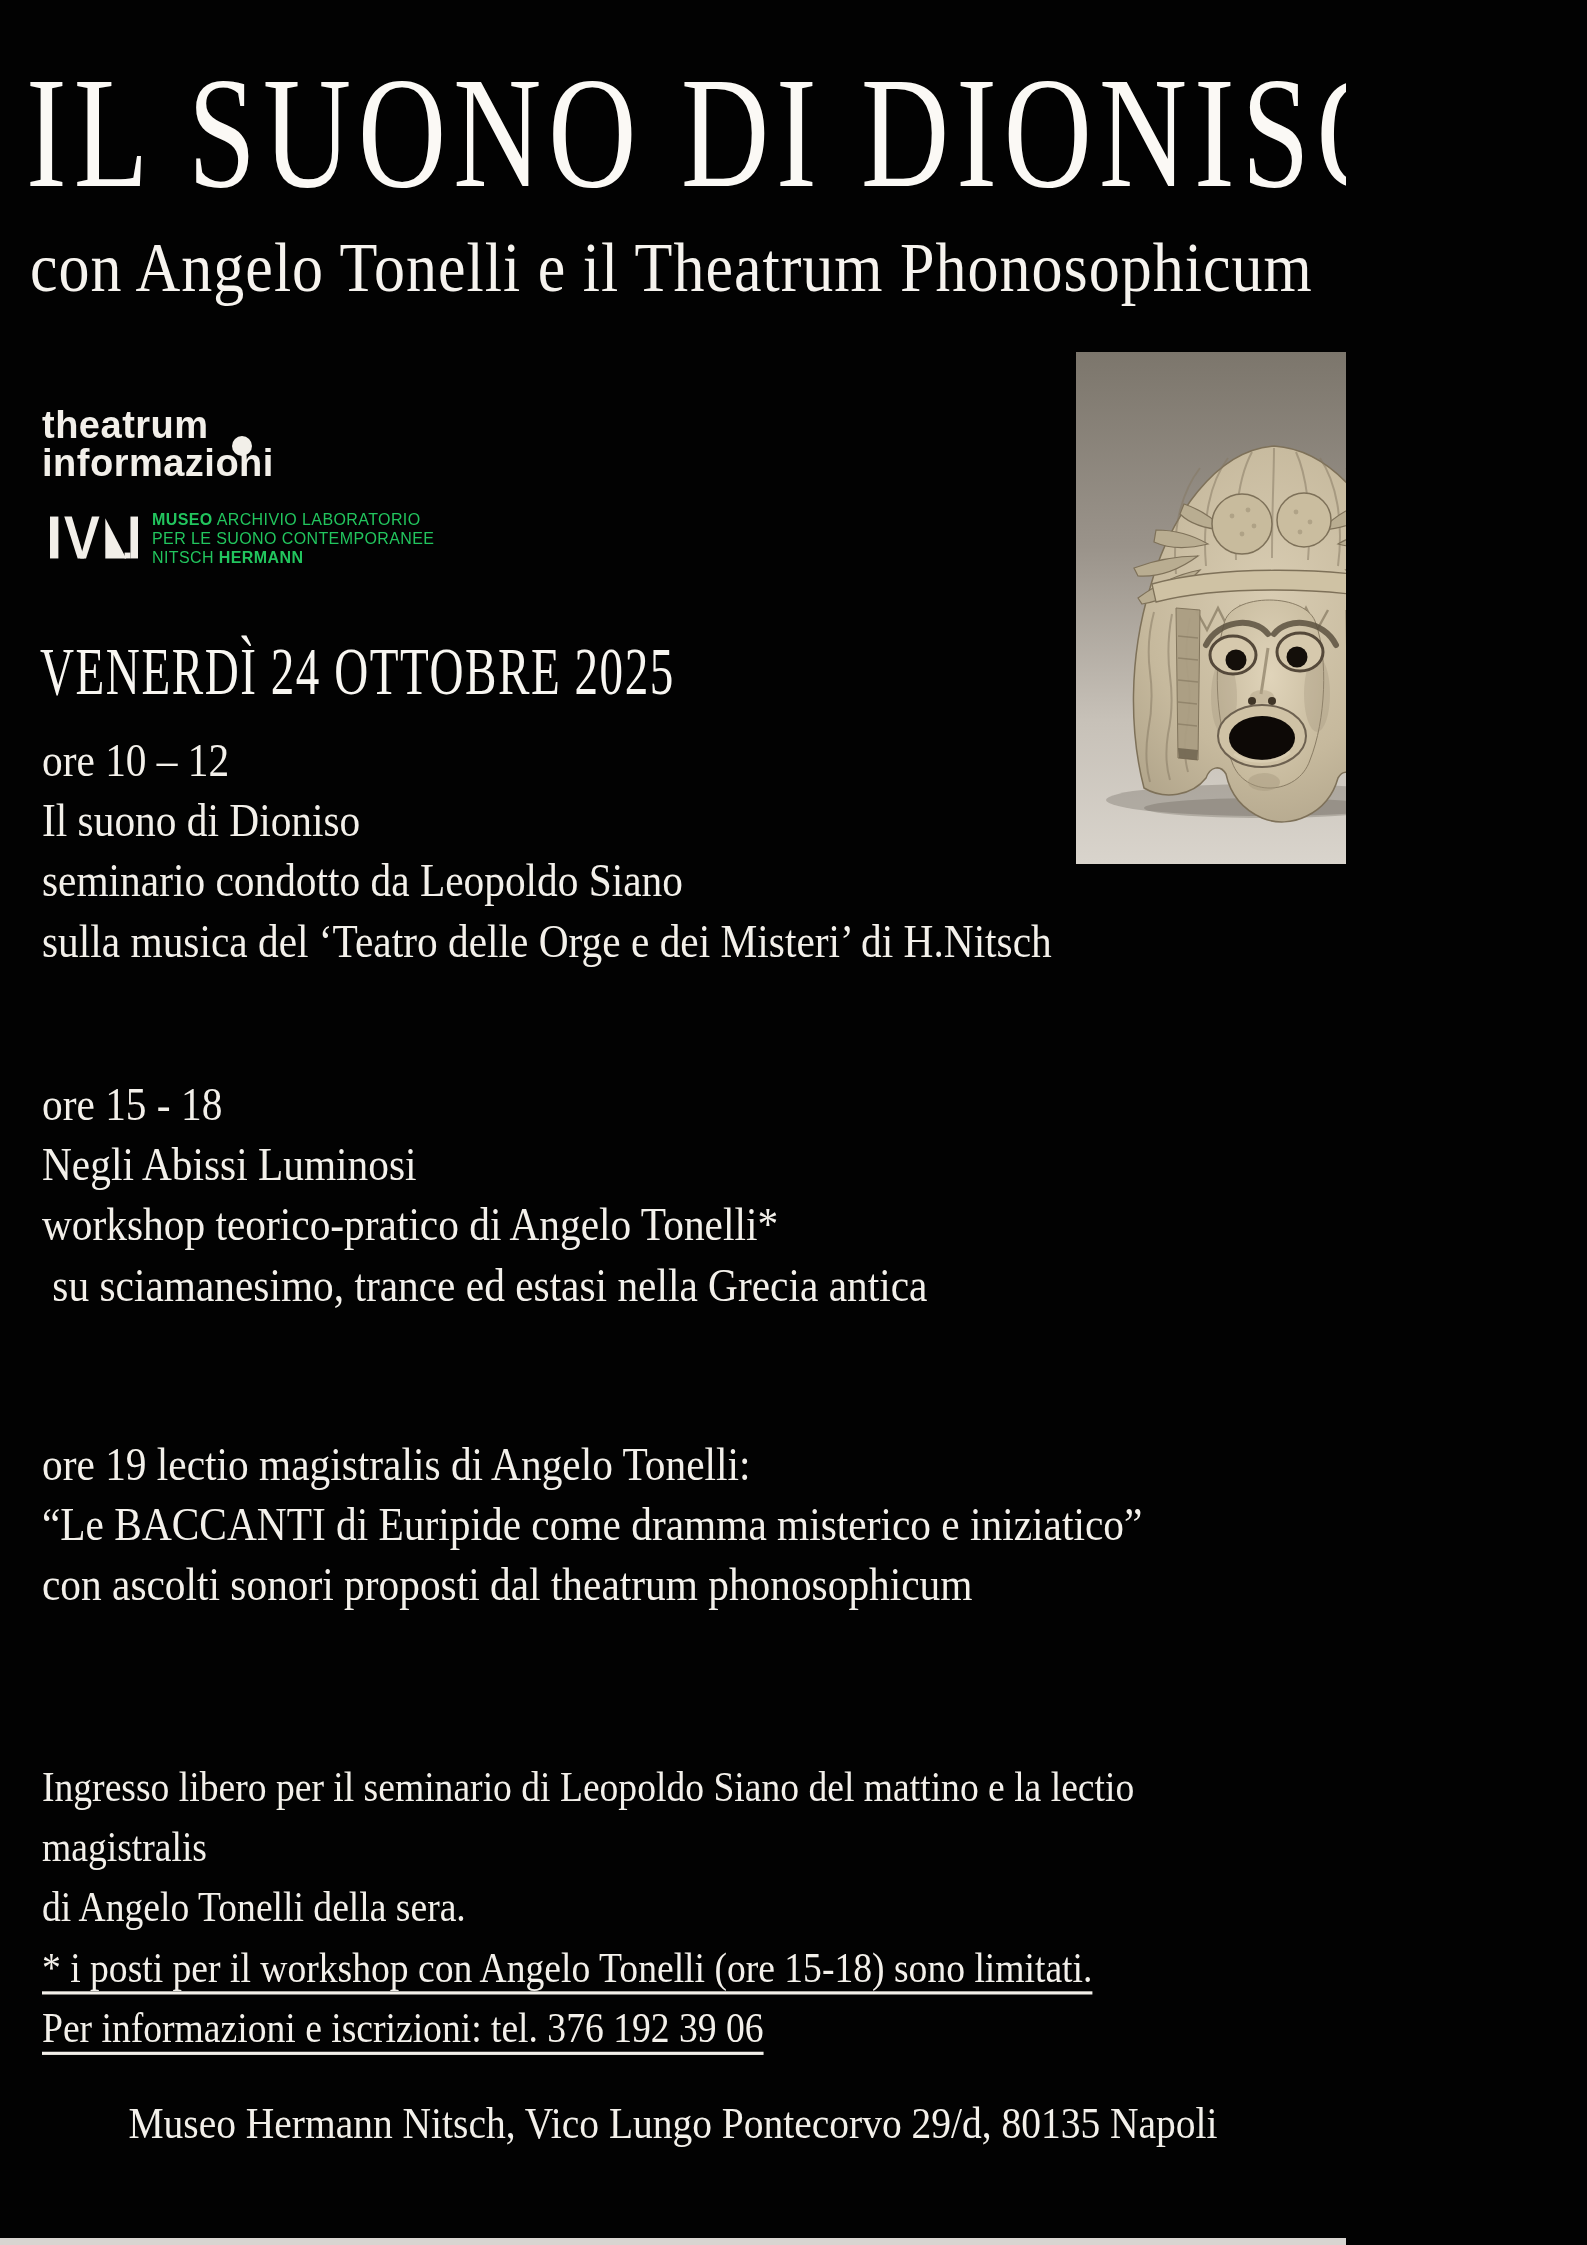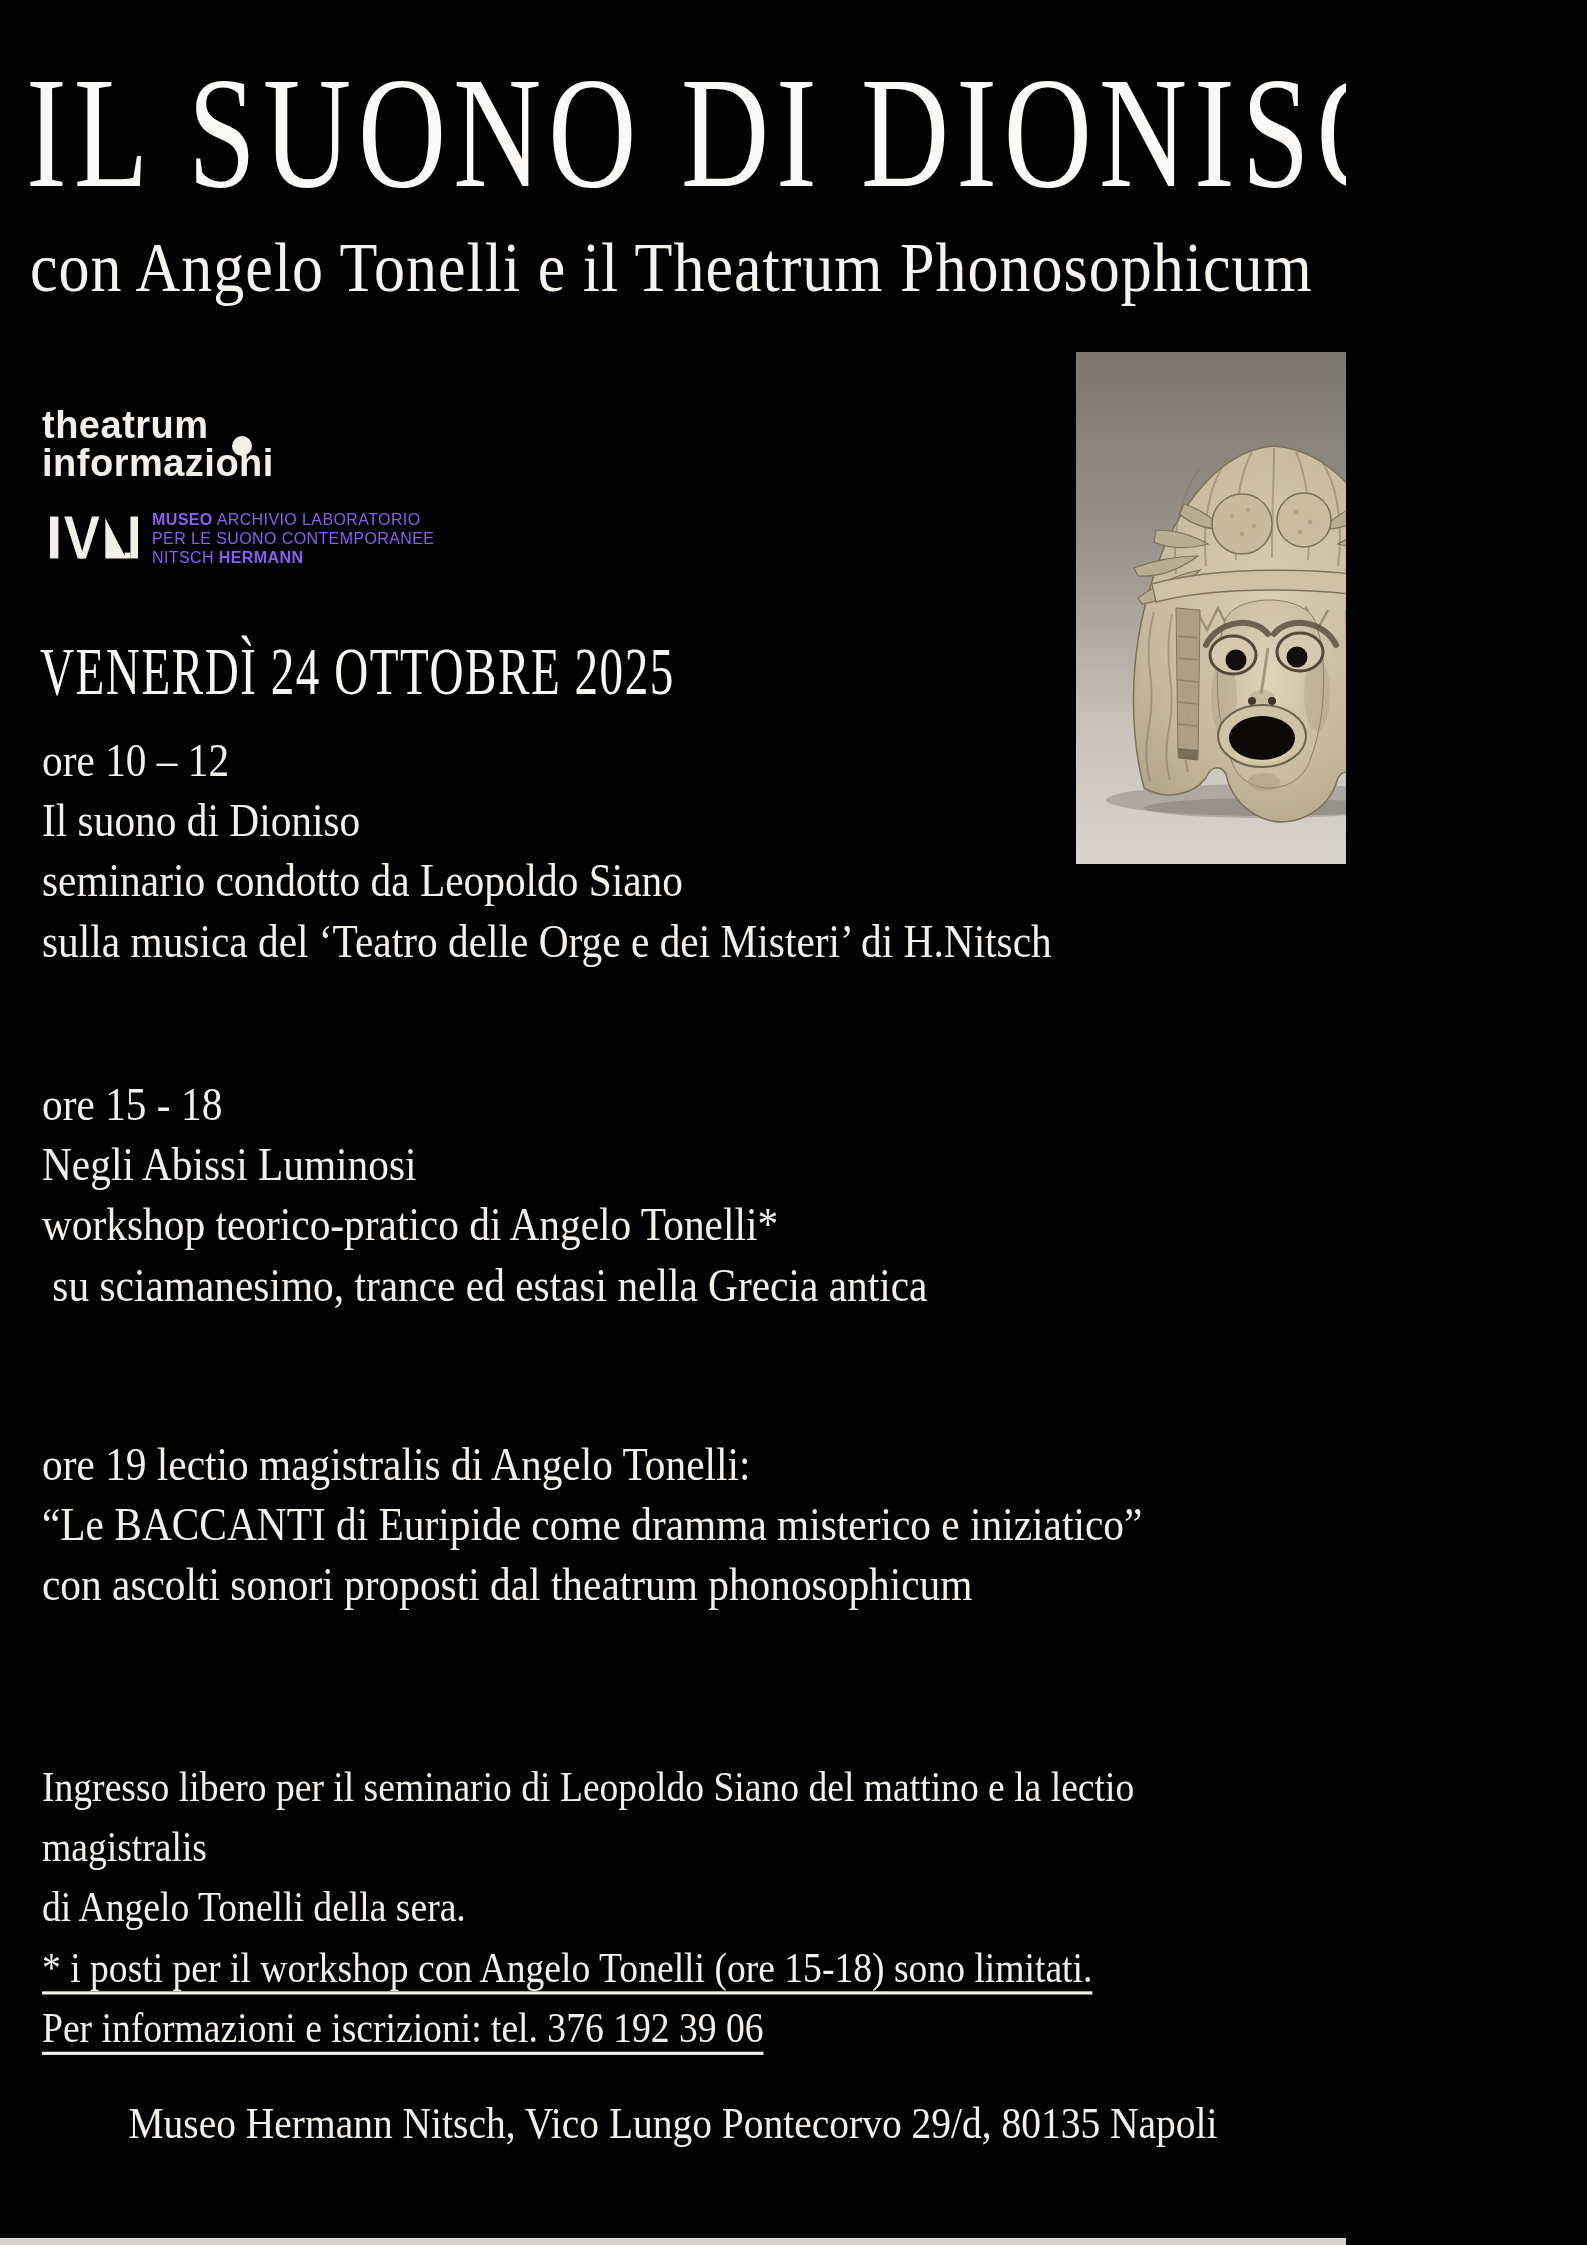"MUSEO ARCHIVIO LABORATORIO" .museum { color: #8b5cf6 -> #22c55e }
